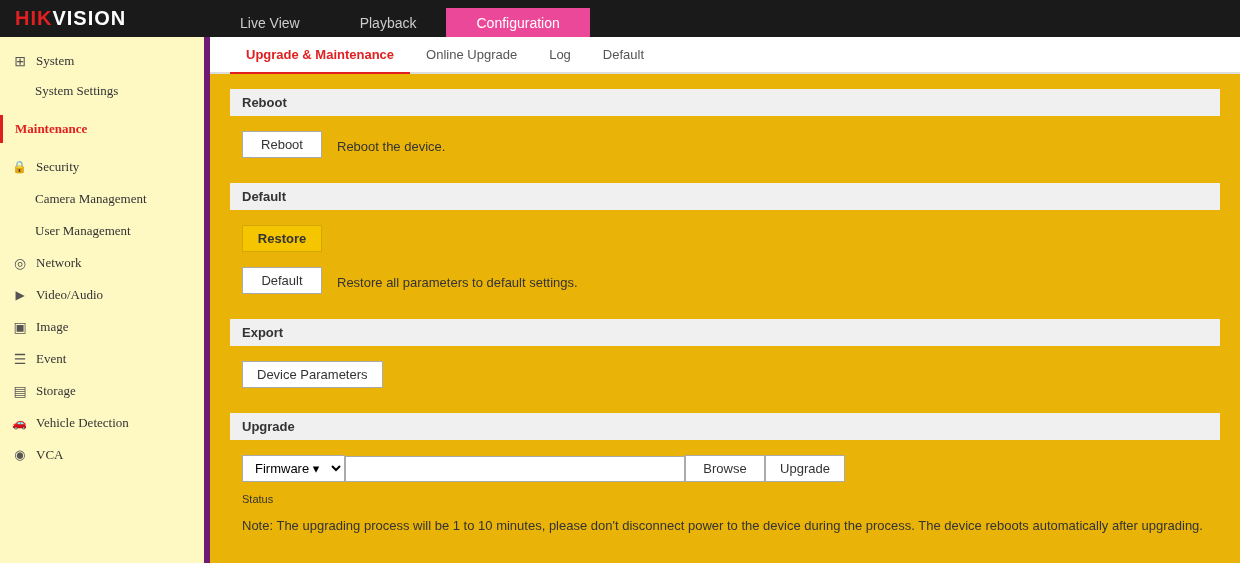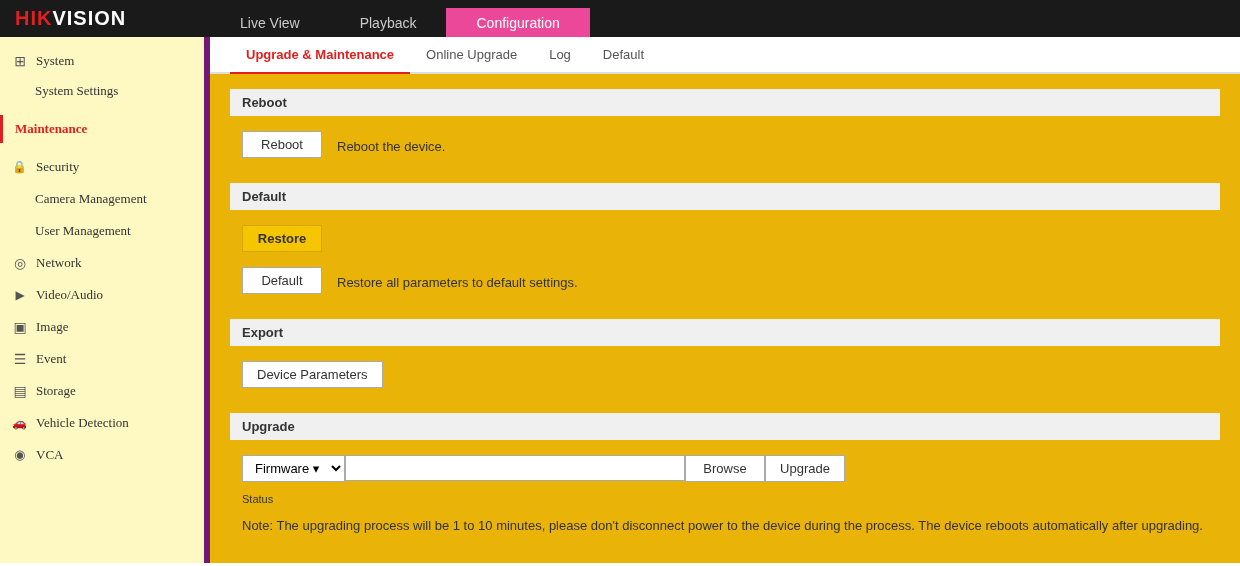"Firmware ▾" .upgrade-row { align-items: flex-start -> flex-end }
